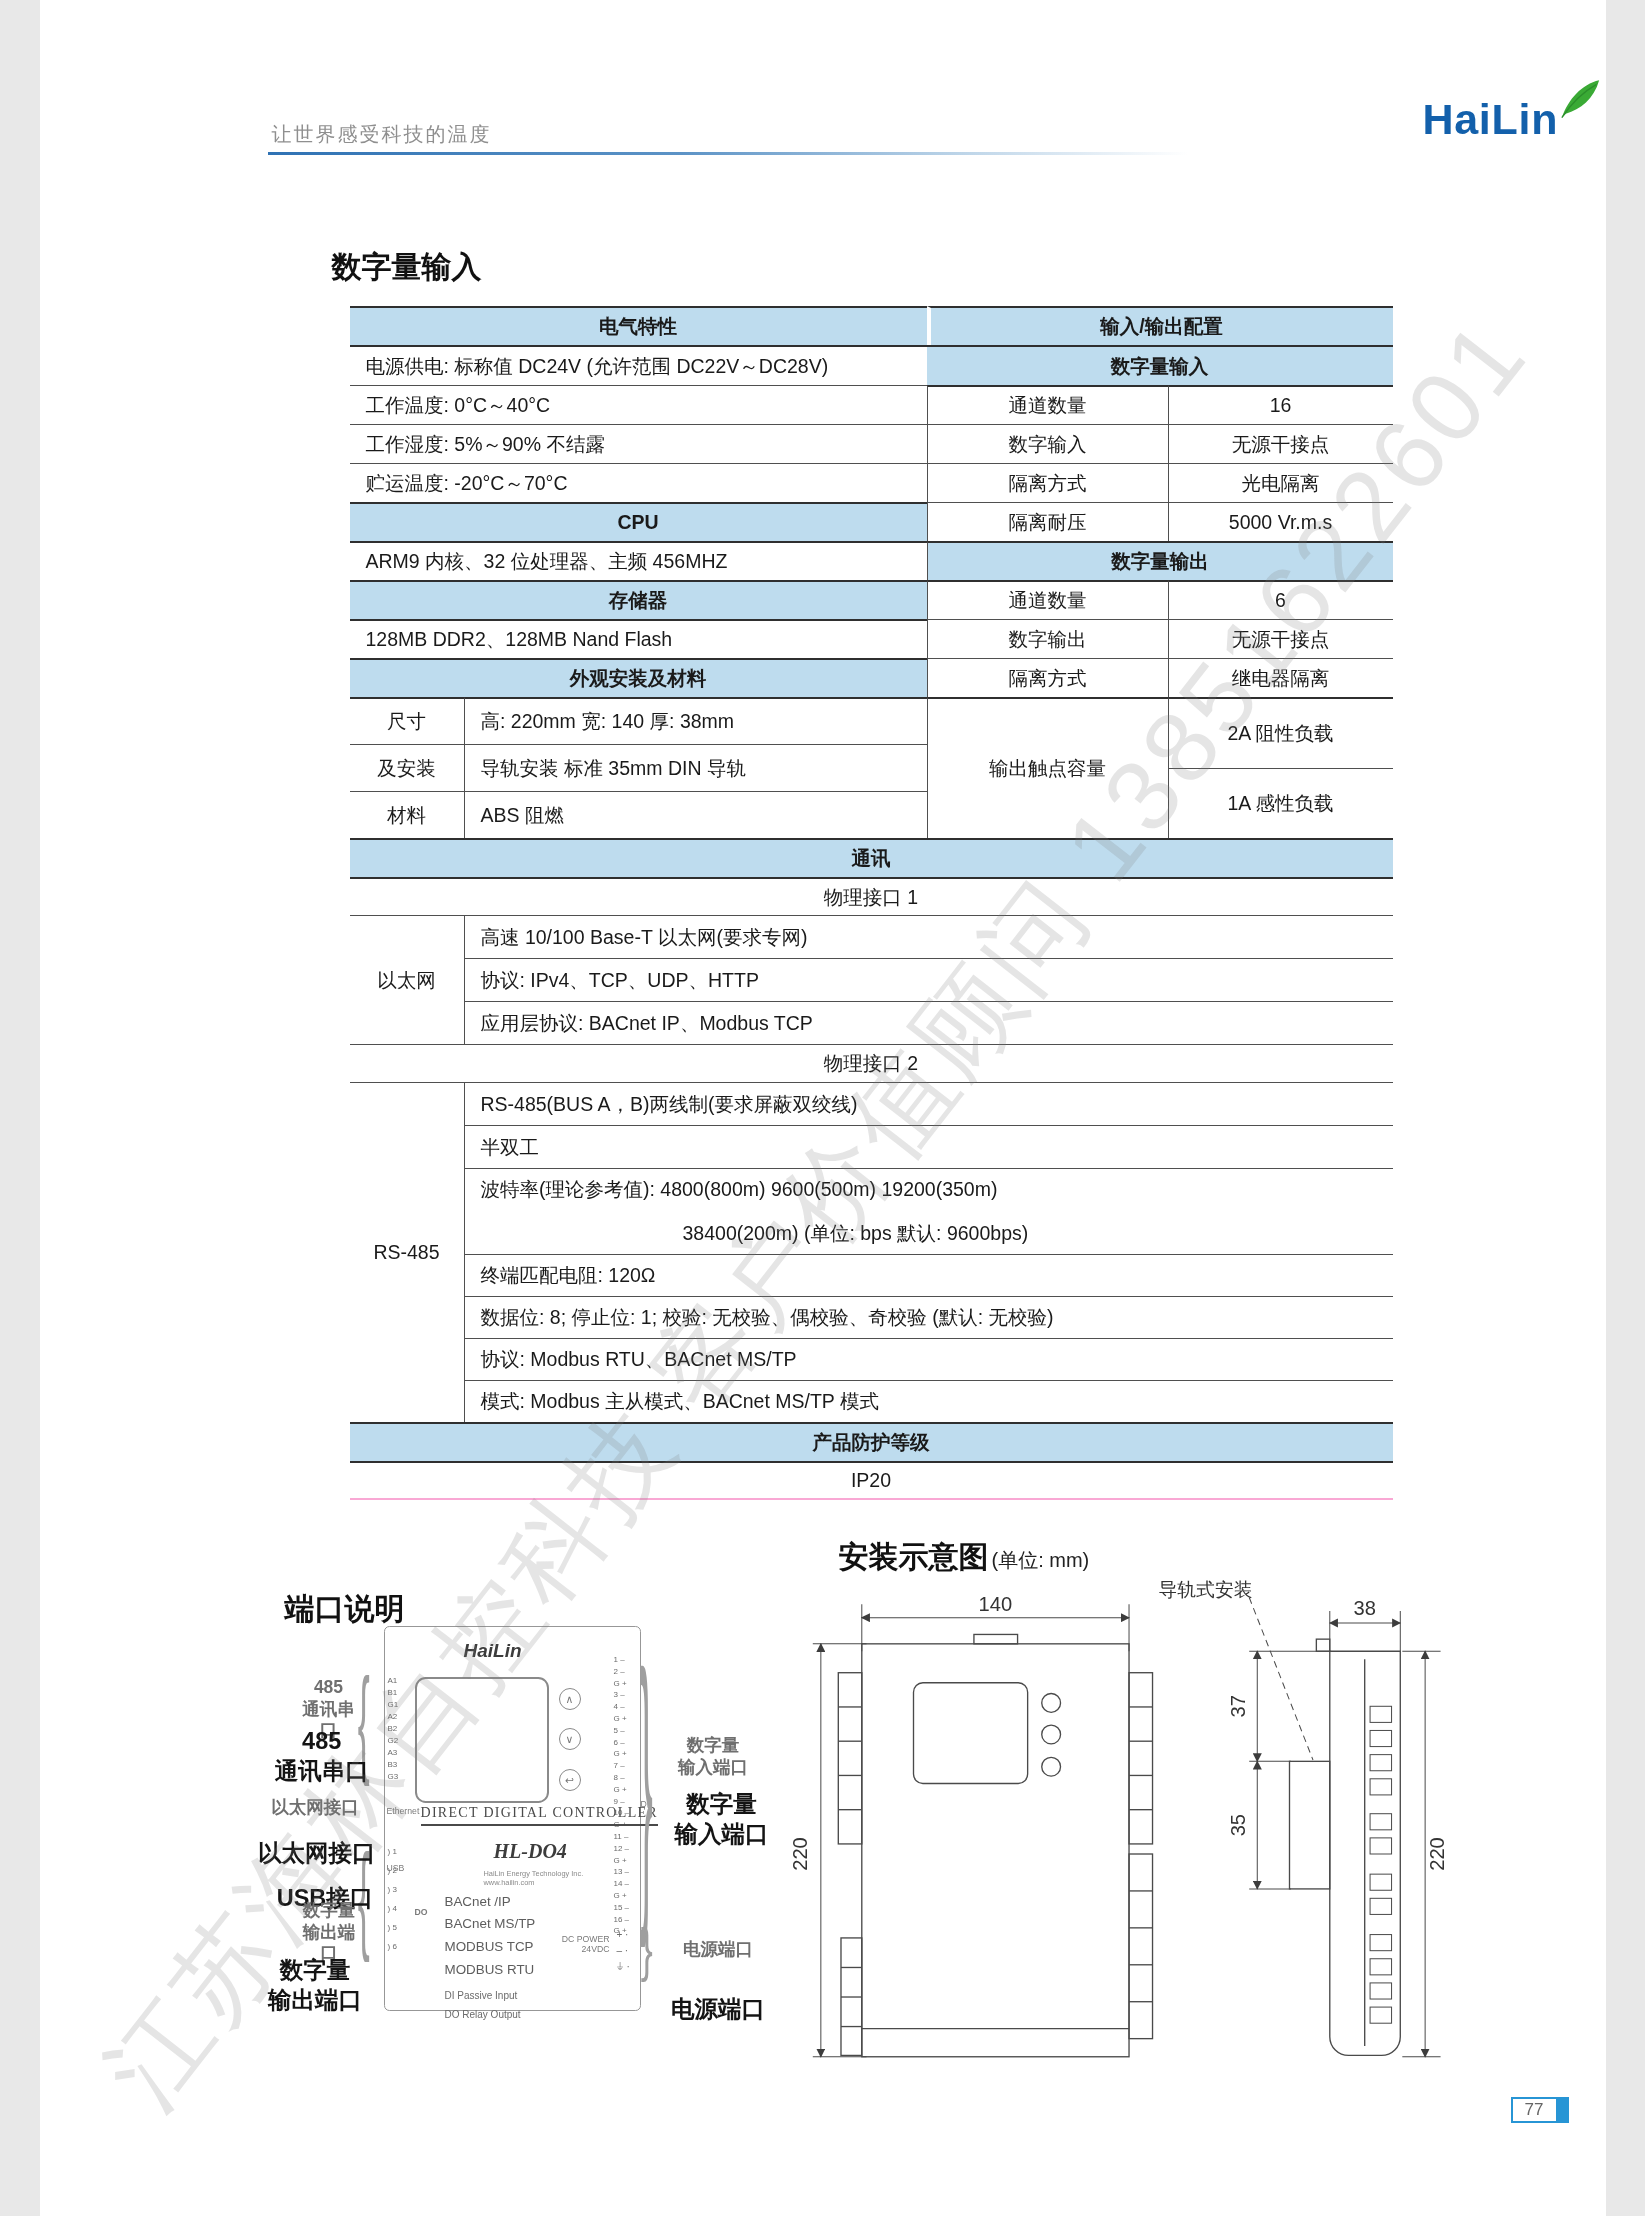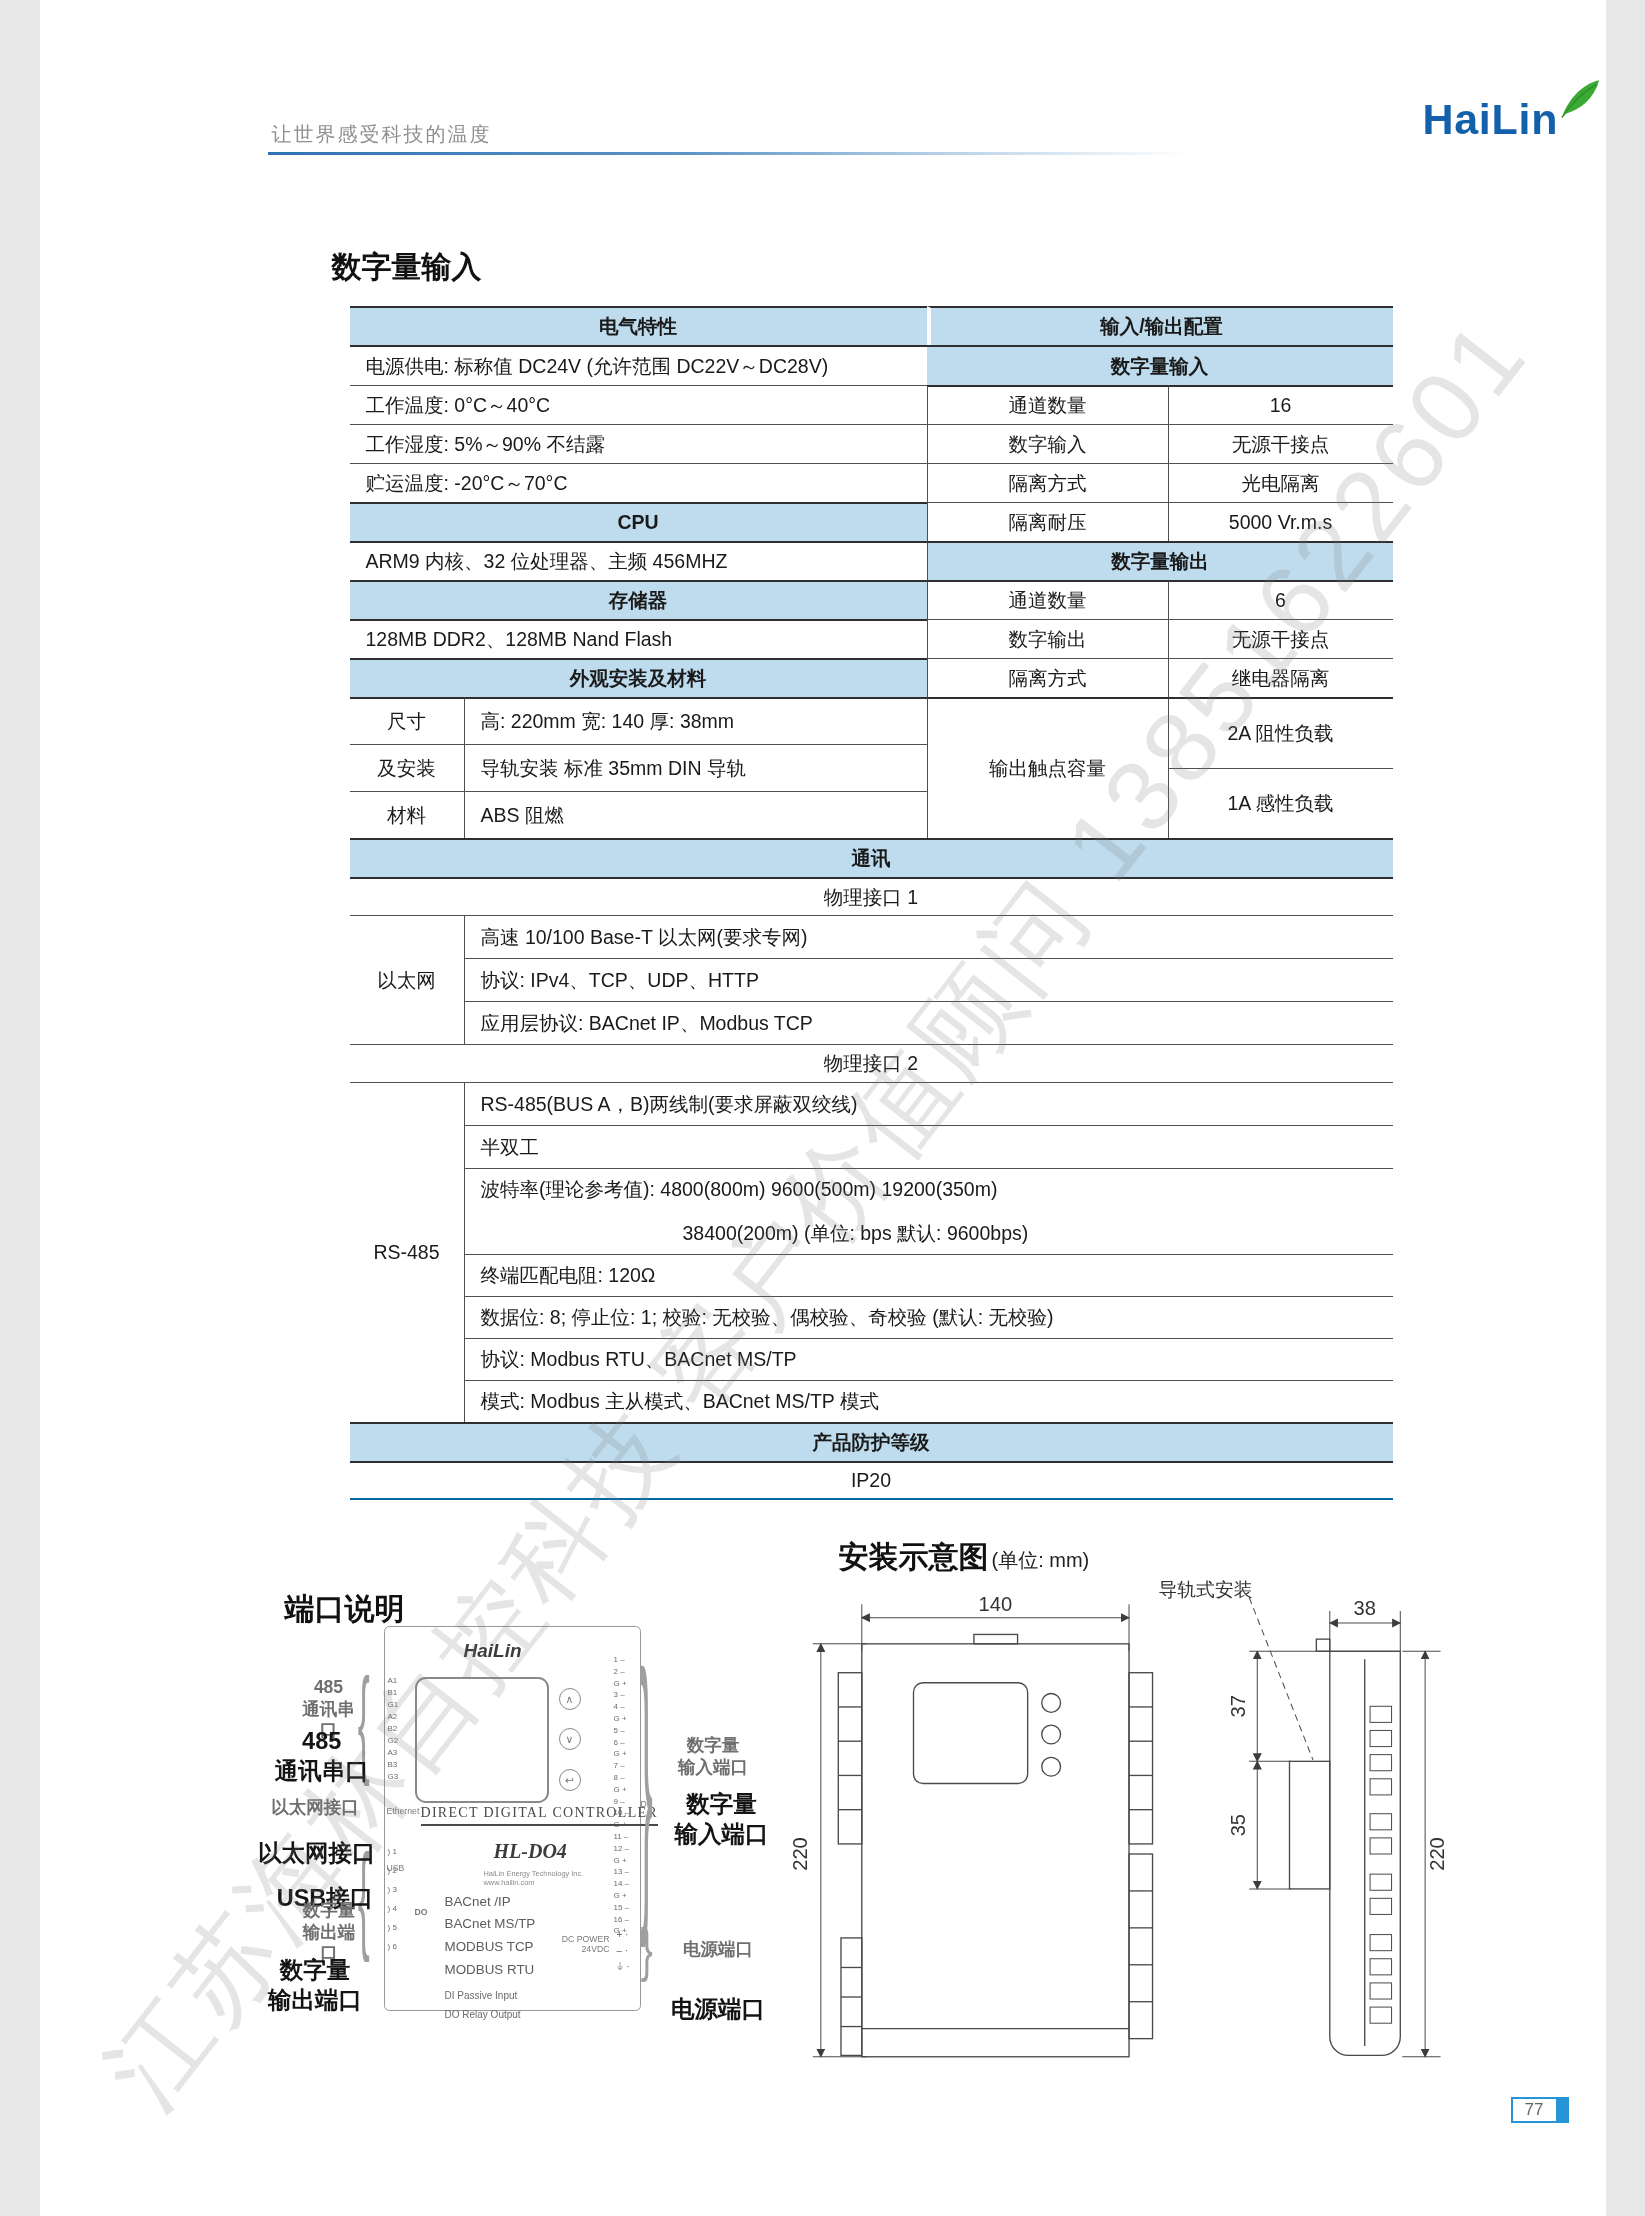"IP20" .bbend { border-bottom: 2px solid #0369a1 -> 2px solid #f9a8d4 }
